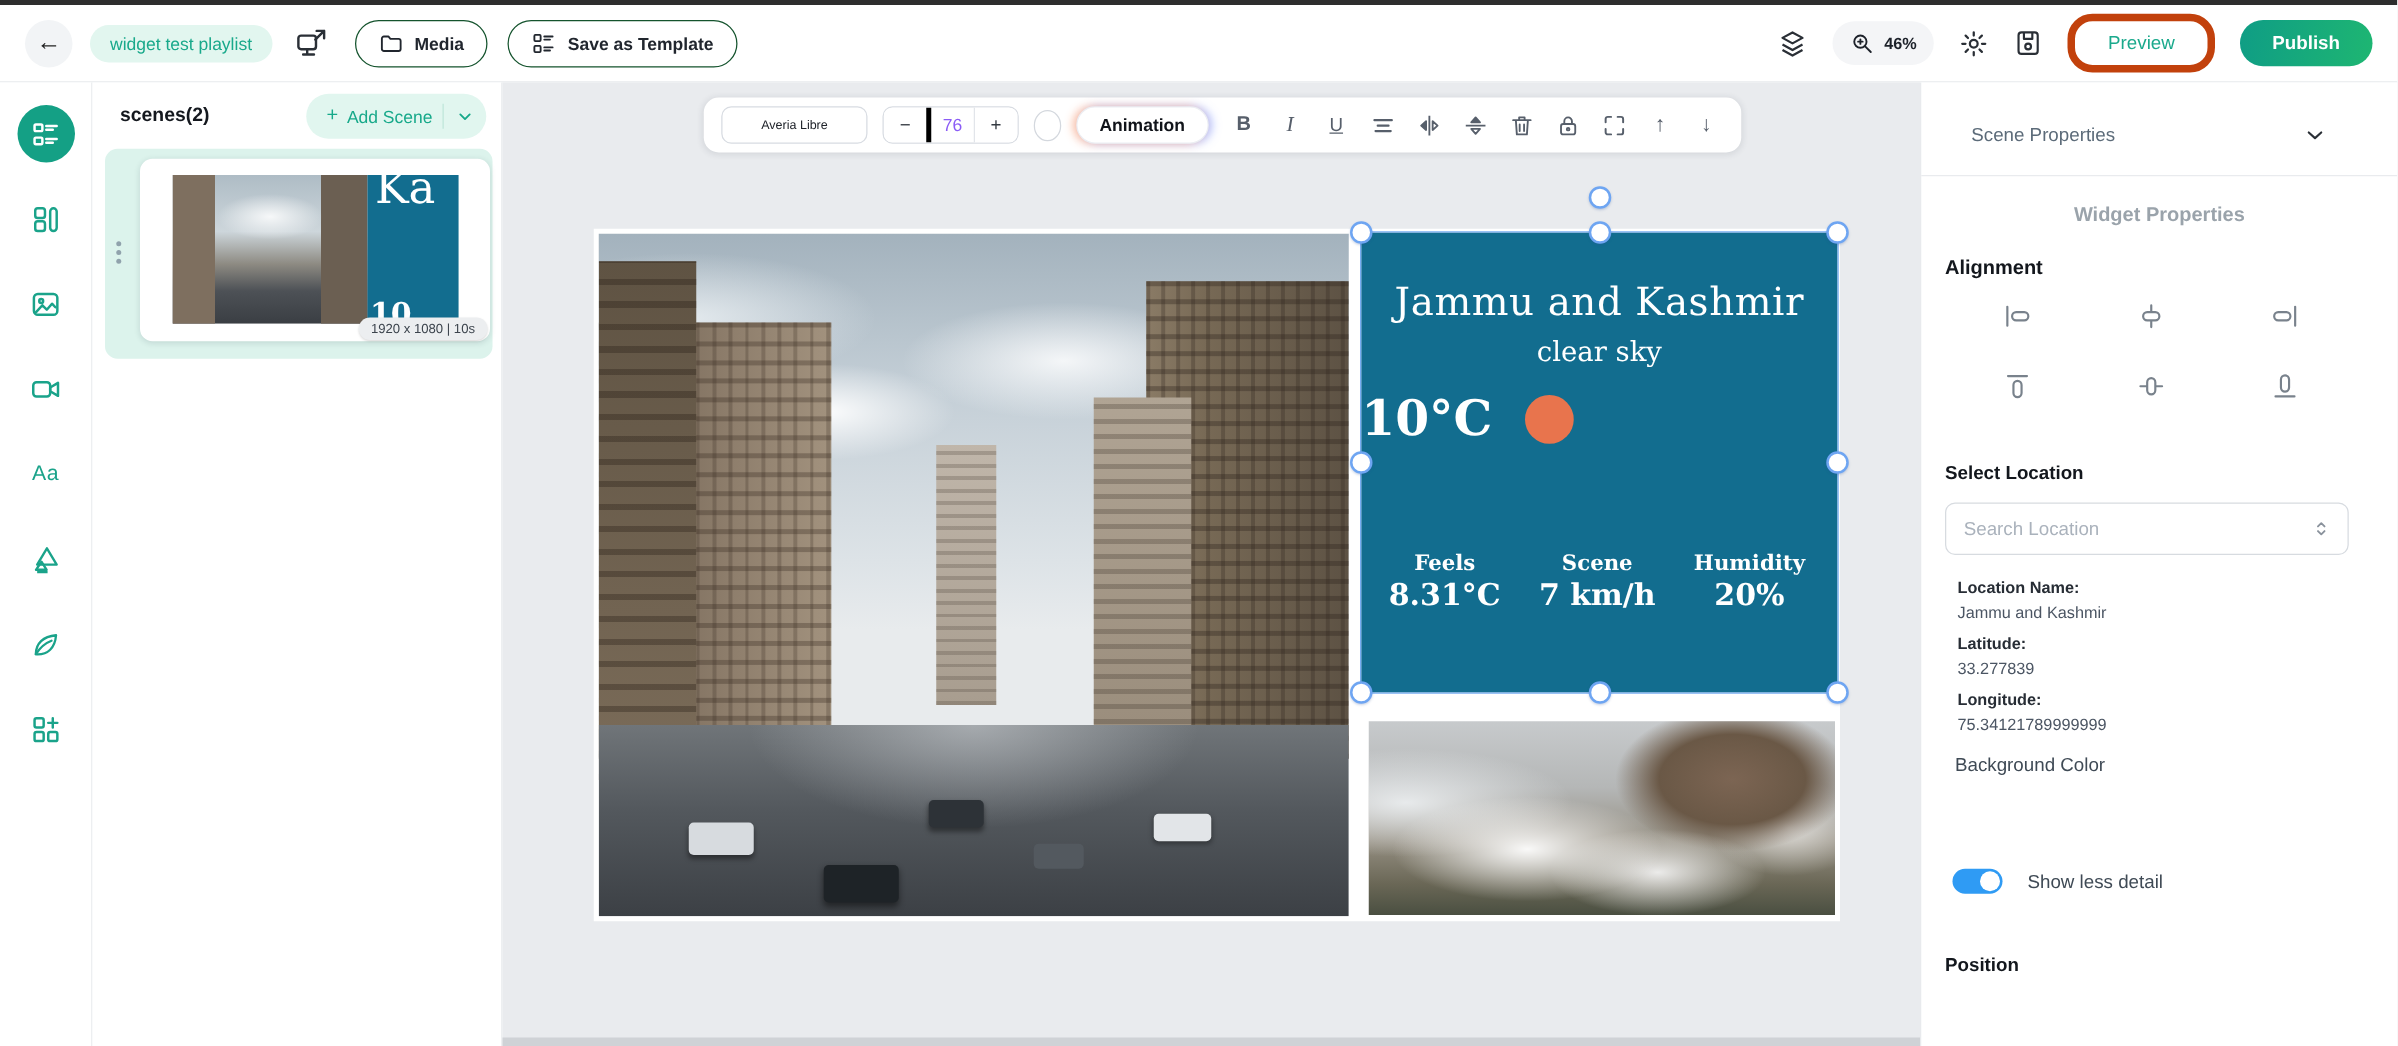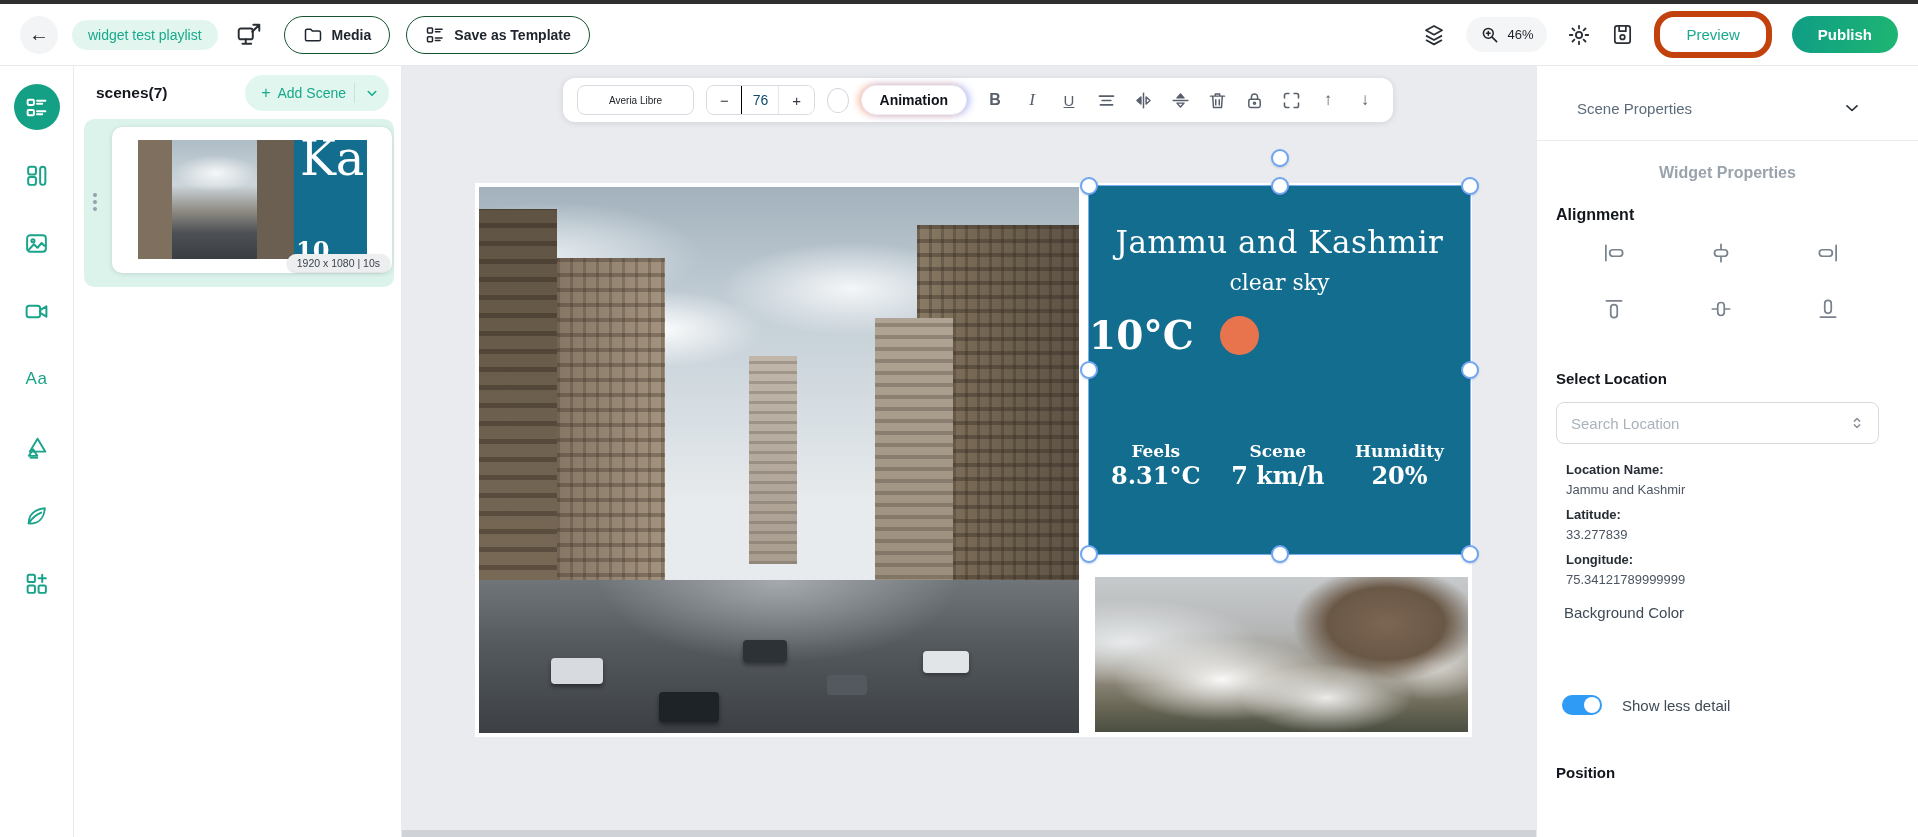"46%" .zoom-pill { font-weight: 400 -> 700 }
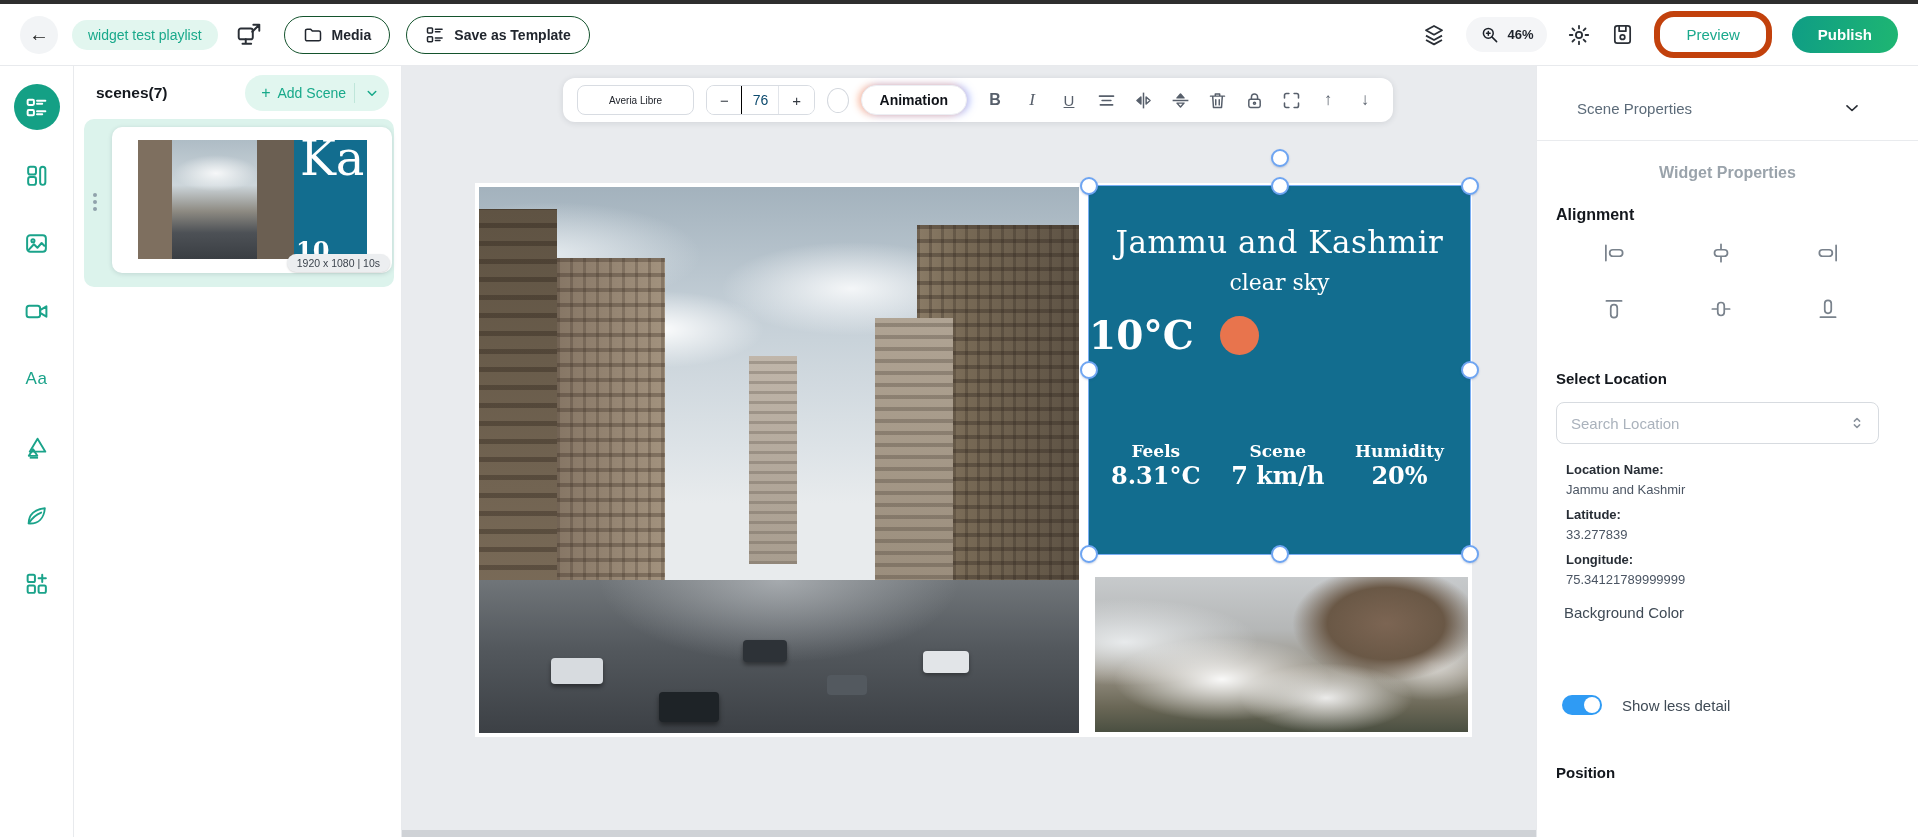"scenes(7)" span.scenes-title { text: 7 -> 2 }
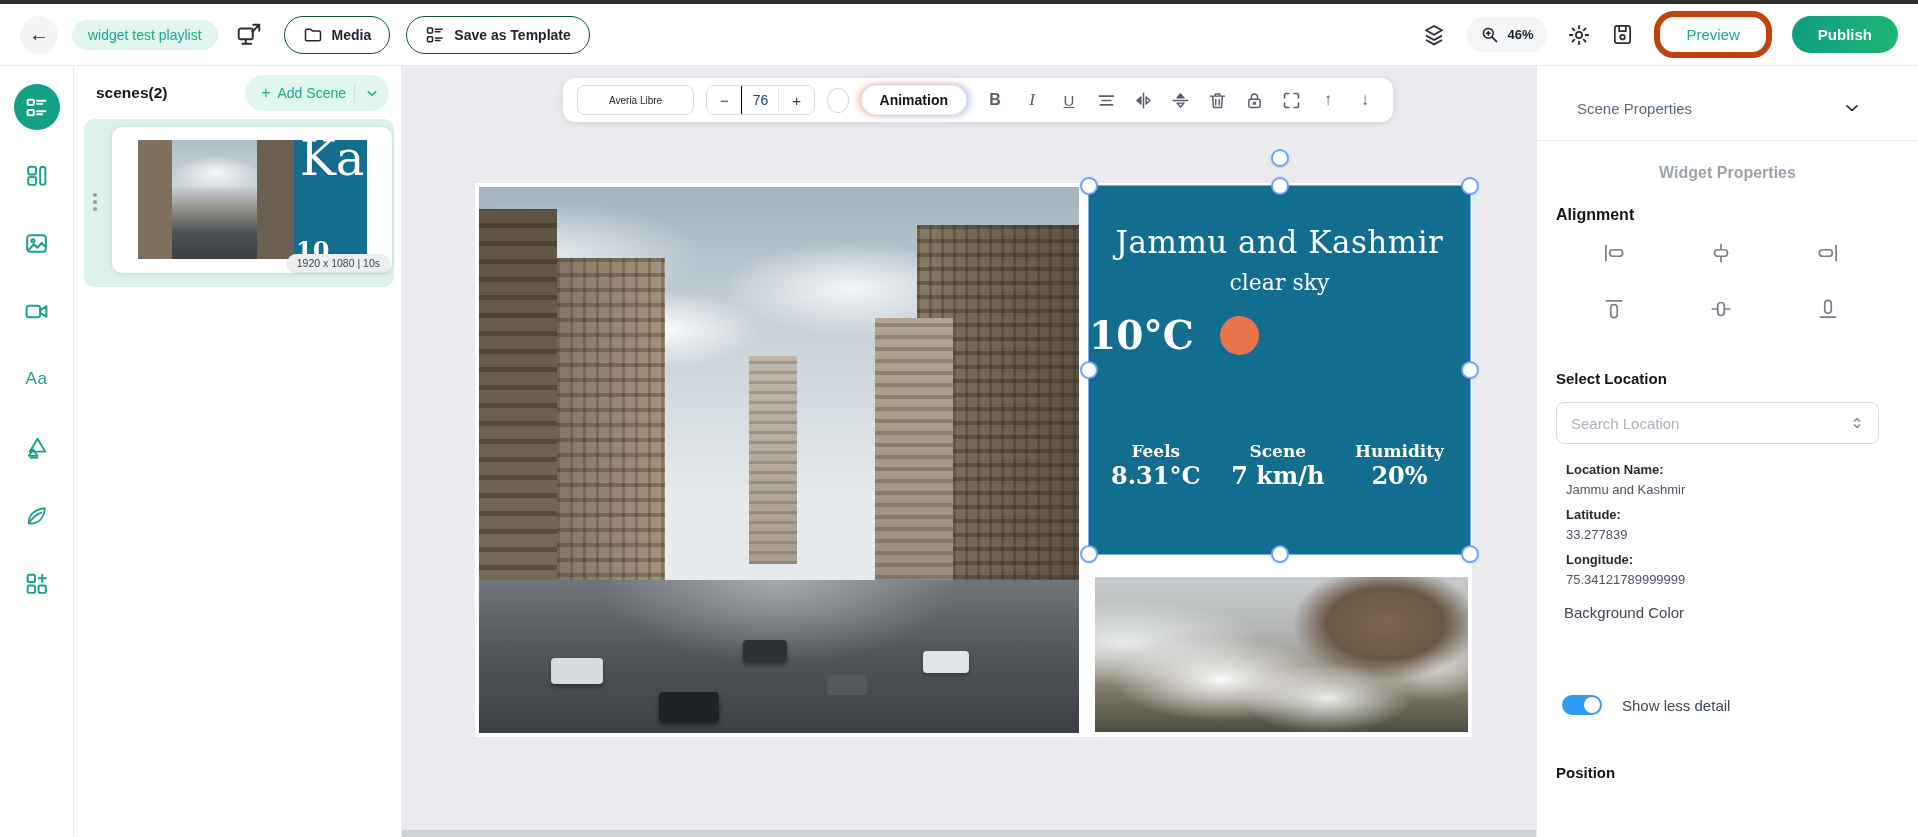"76" .size-val { border-left: 1px solid #000000 -> 4px solid #000000; color: #0c4a6e -> #8b5cf6 }
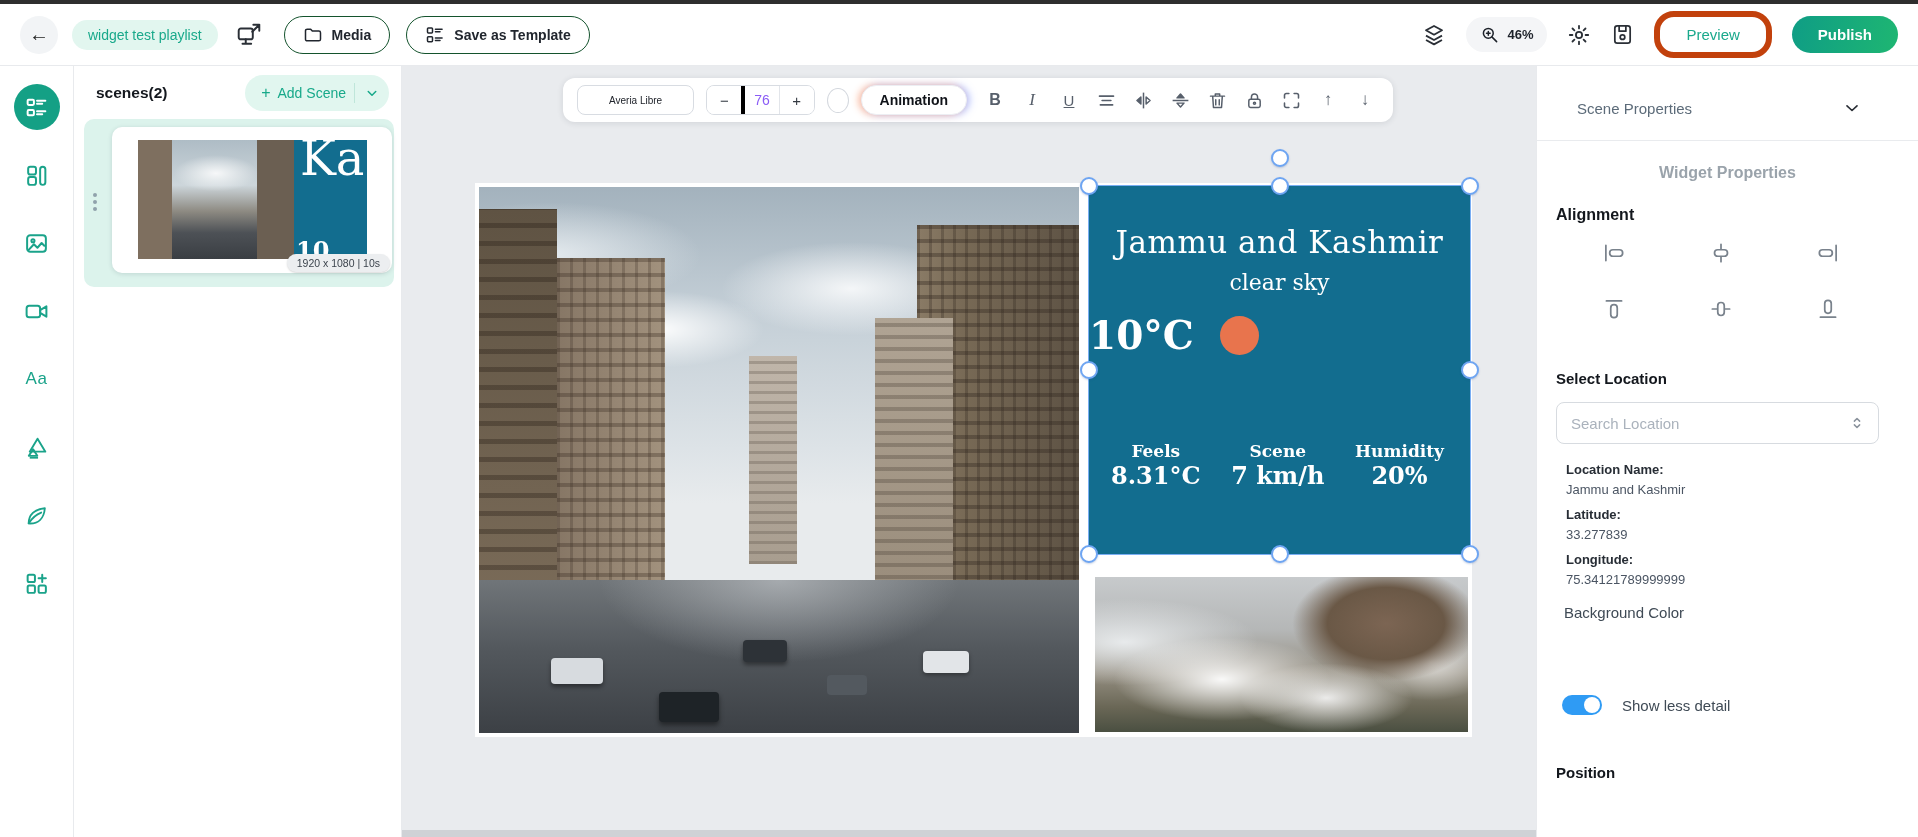"Ka" .thumb-ka { font-size: 48px -> 36px }
